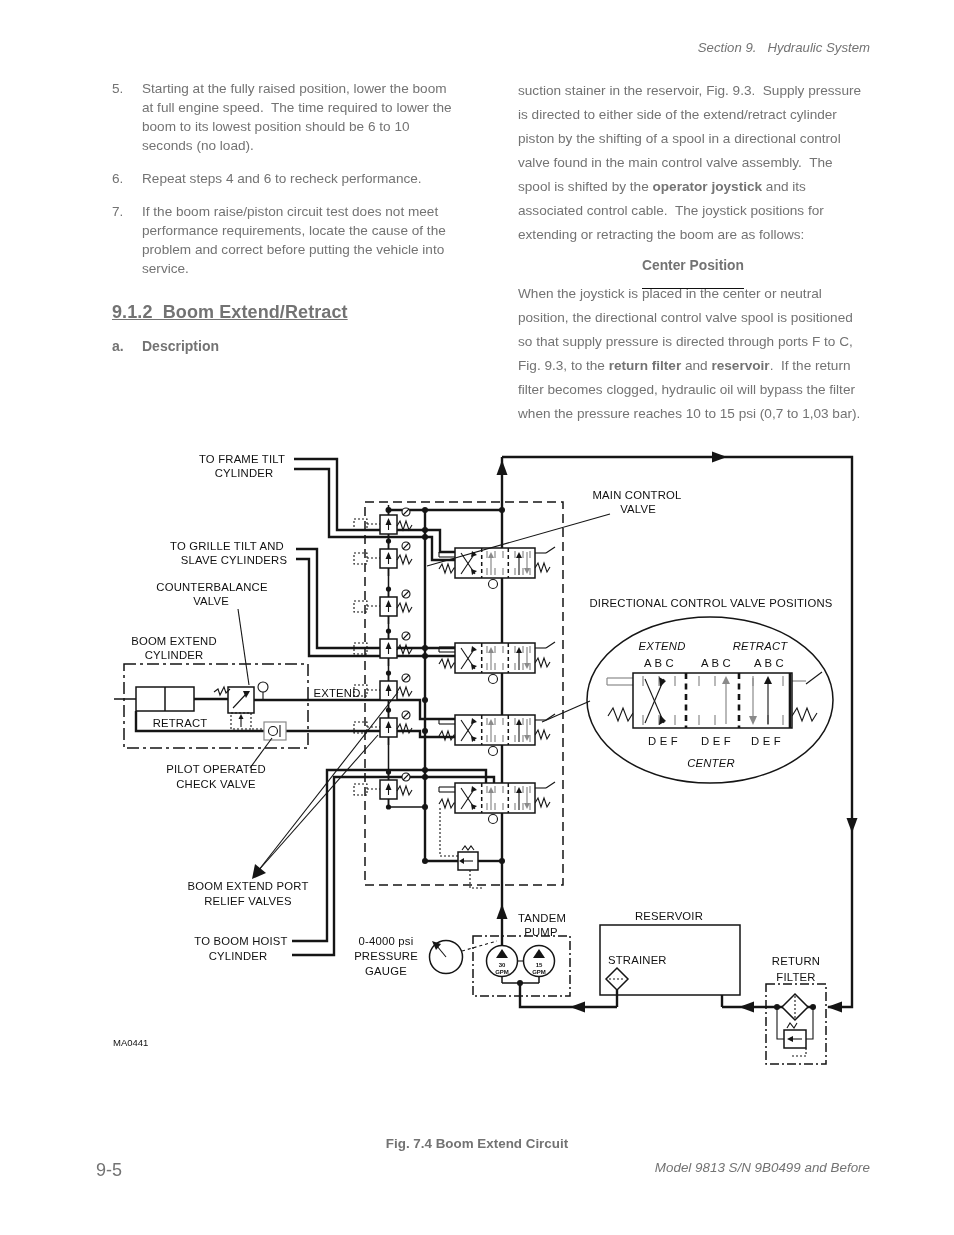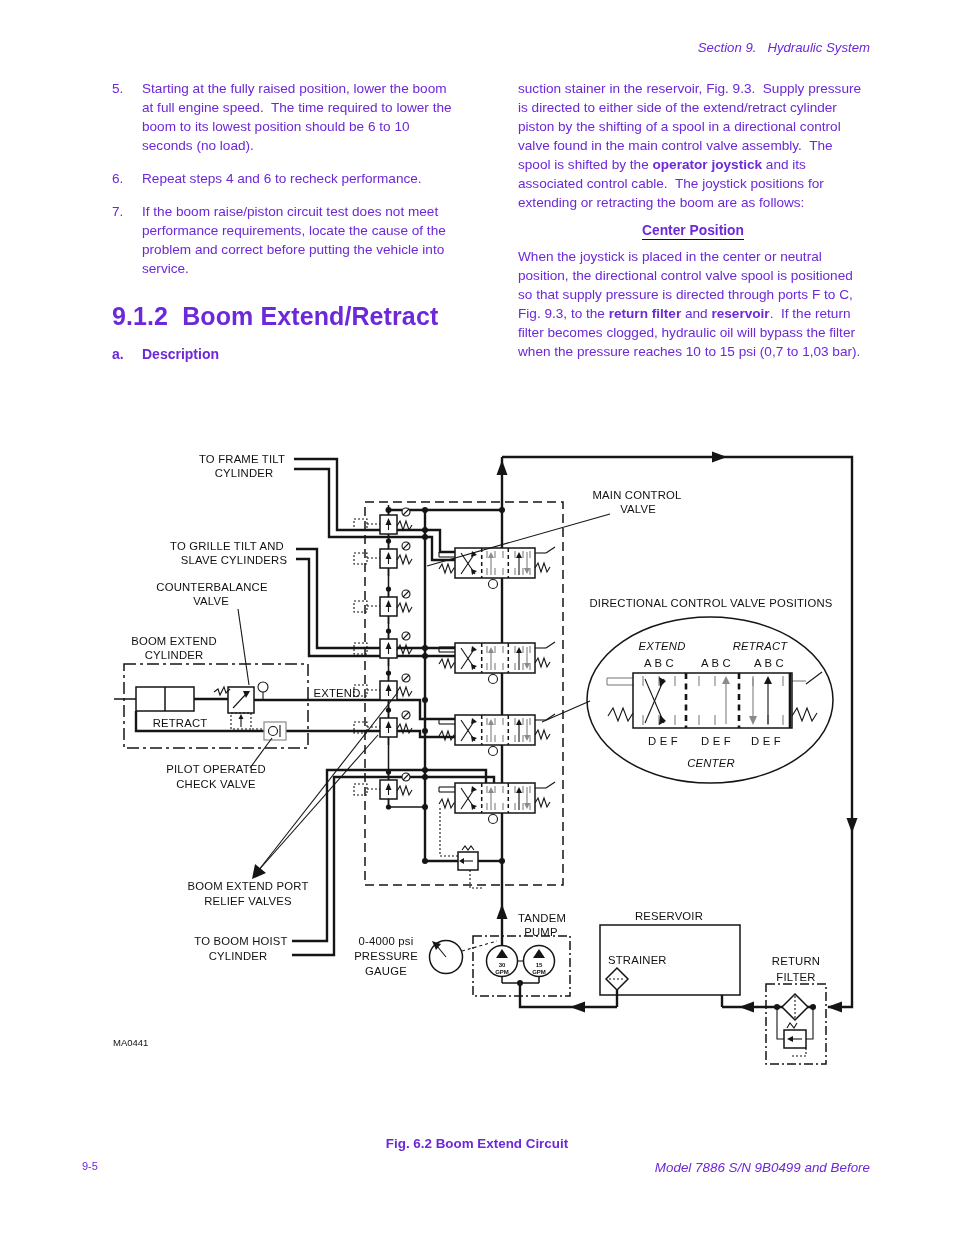"Section 9. Hydraulic System" .page { color: #6d28d9 -> #737373 }
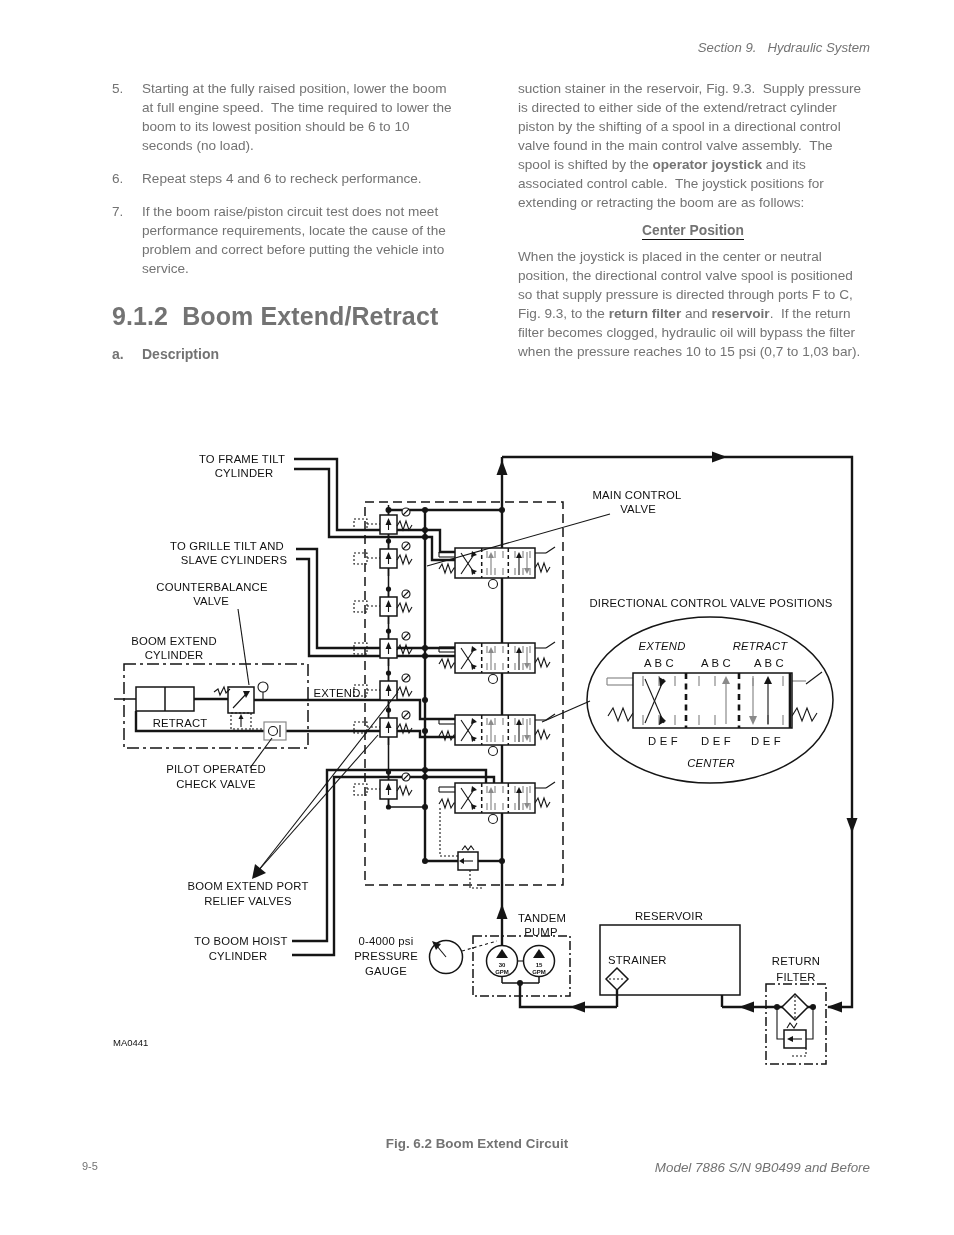"suction stainer in the reservoir," .para { line-height: 19px -> 24px }
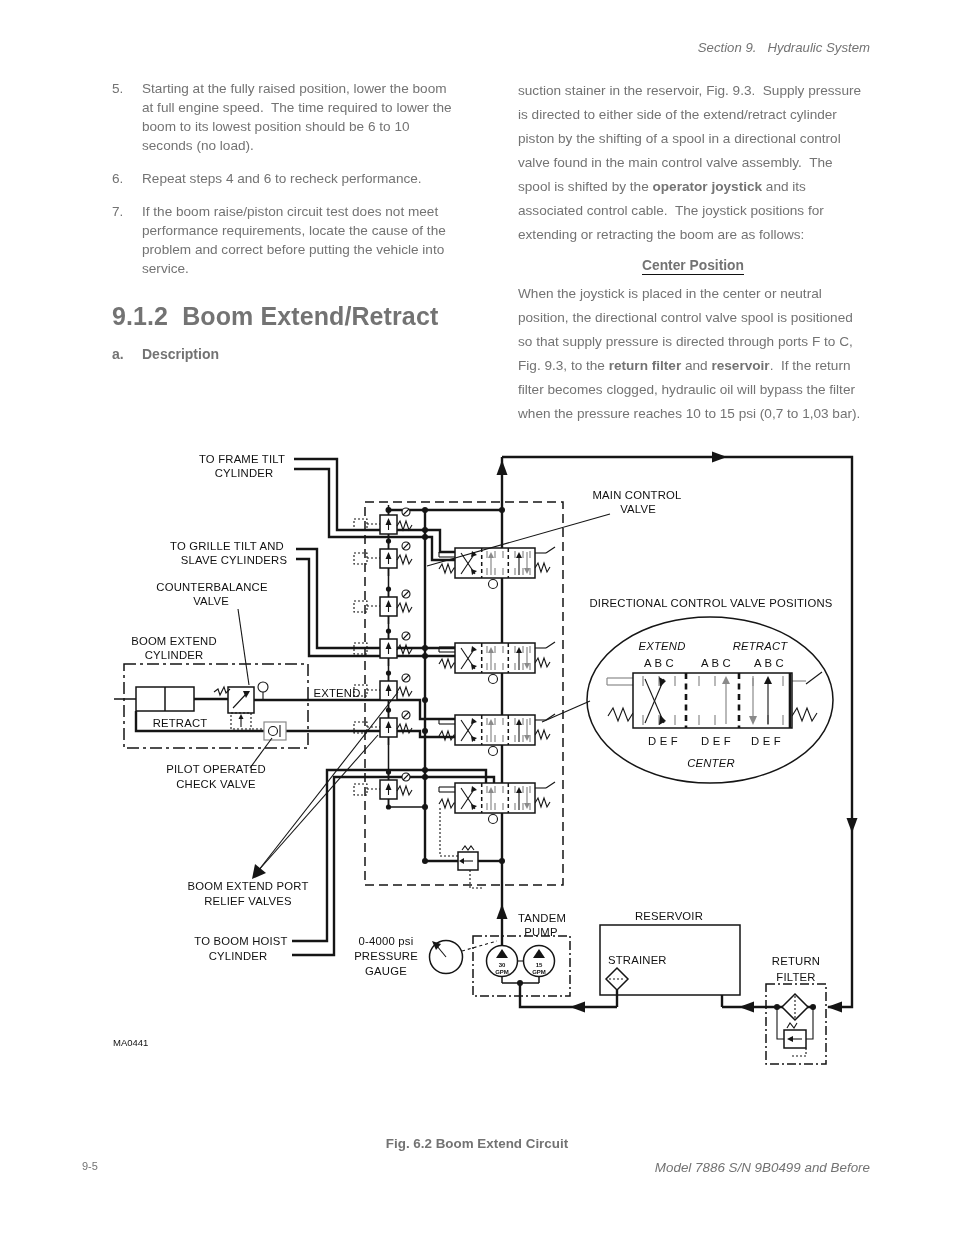"Center Position" .cpos span { padding-bottom: 1px -> 15px }
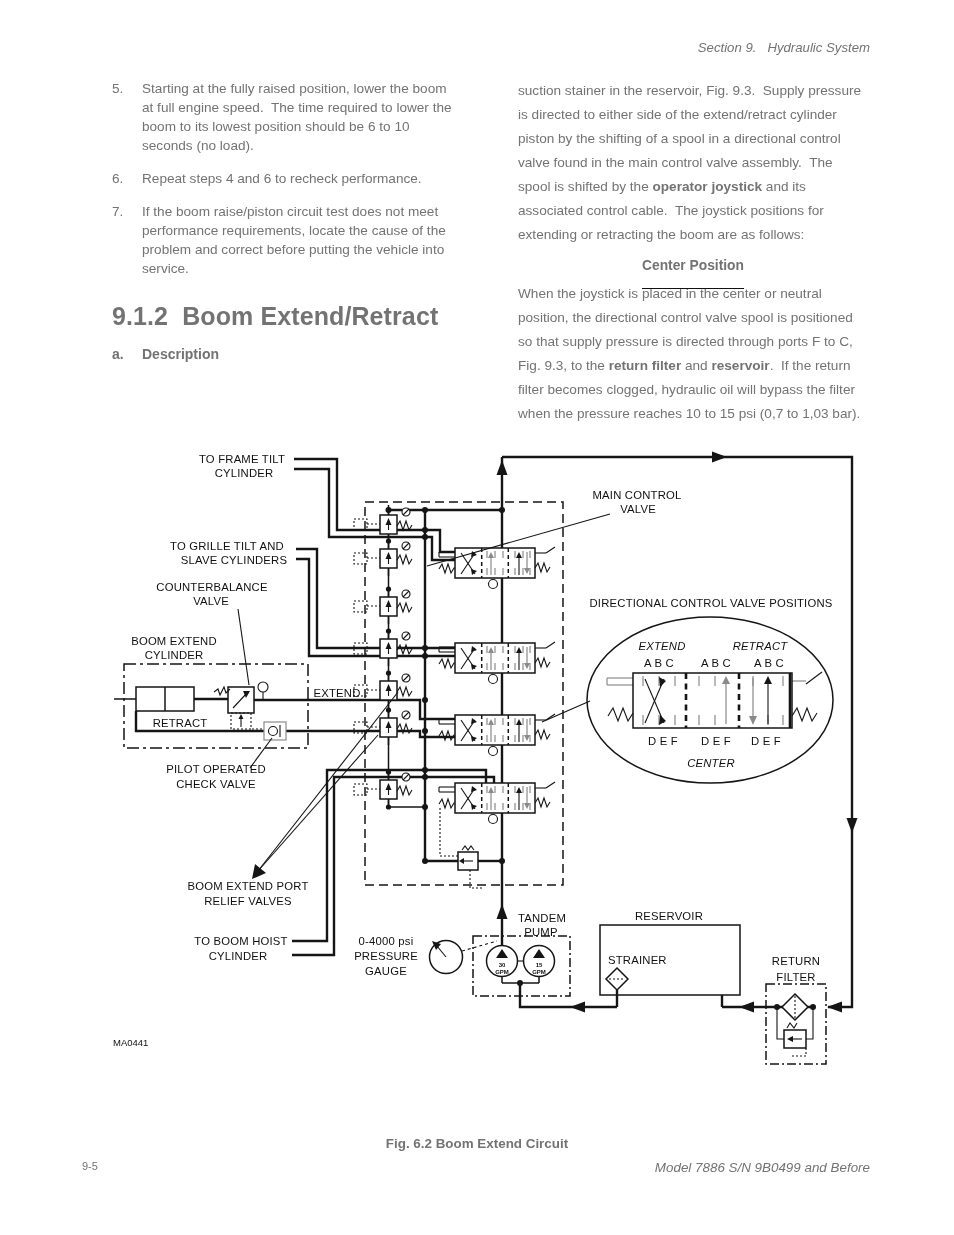"9.1.2 Boom Extend/Retract" .h2 { font-size: 25px -> 18px; text-decoration: none -> underline }
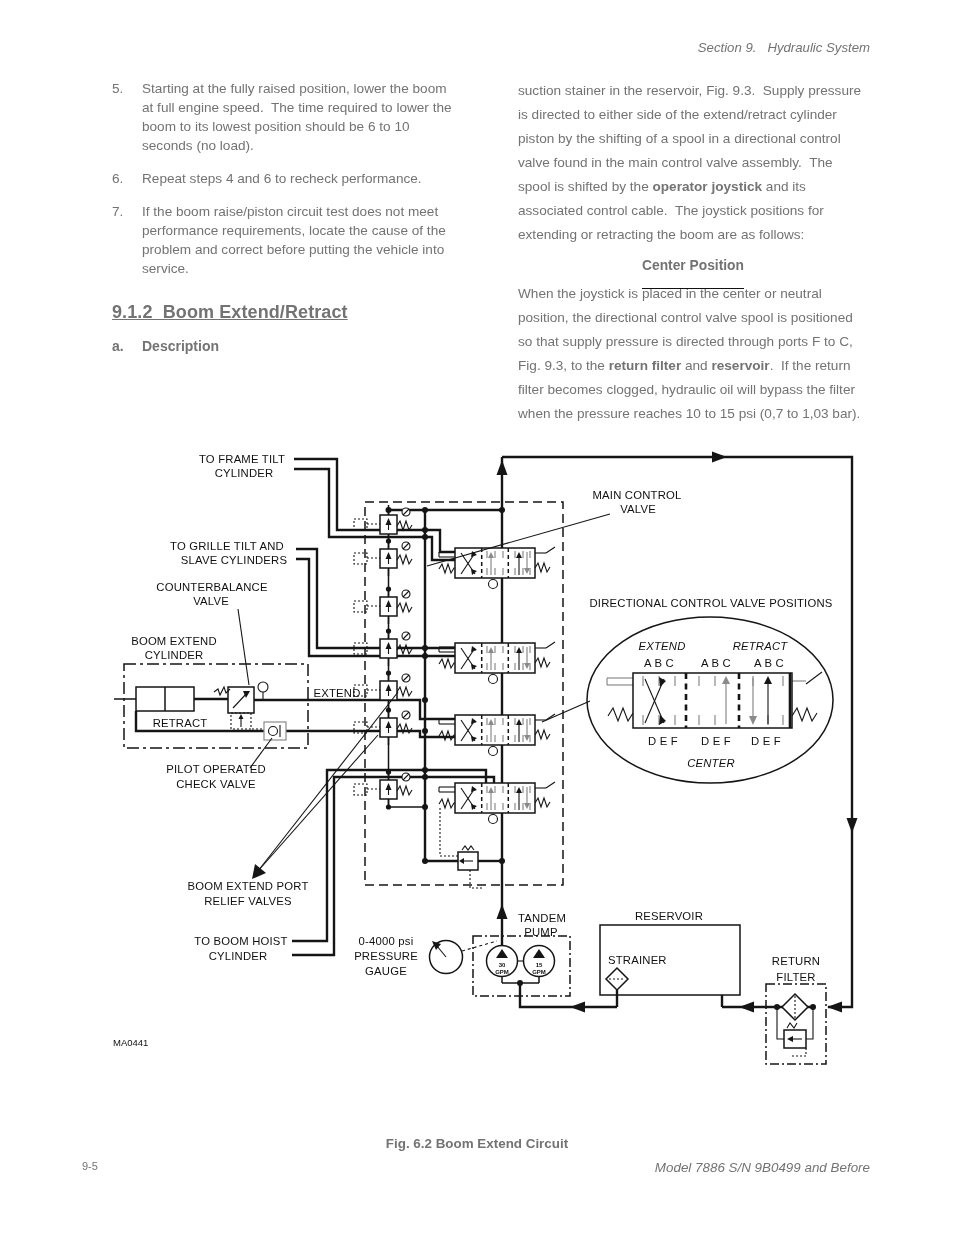"Fig. 6.2 Boom Extend Circuit" div.caption { text: 6.2 -> 7.4 }
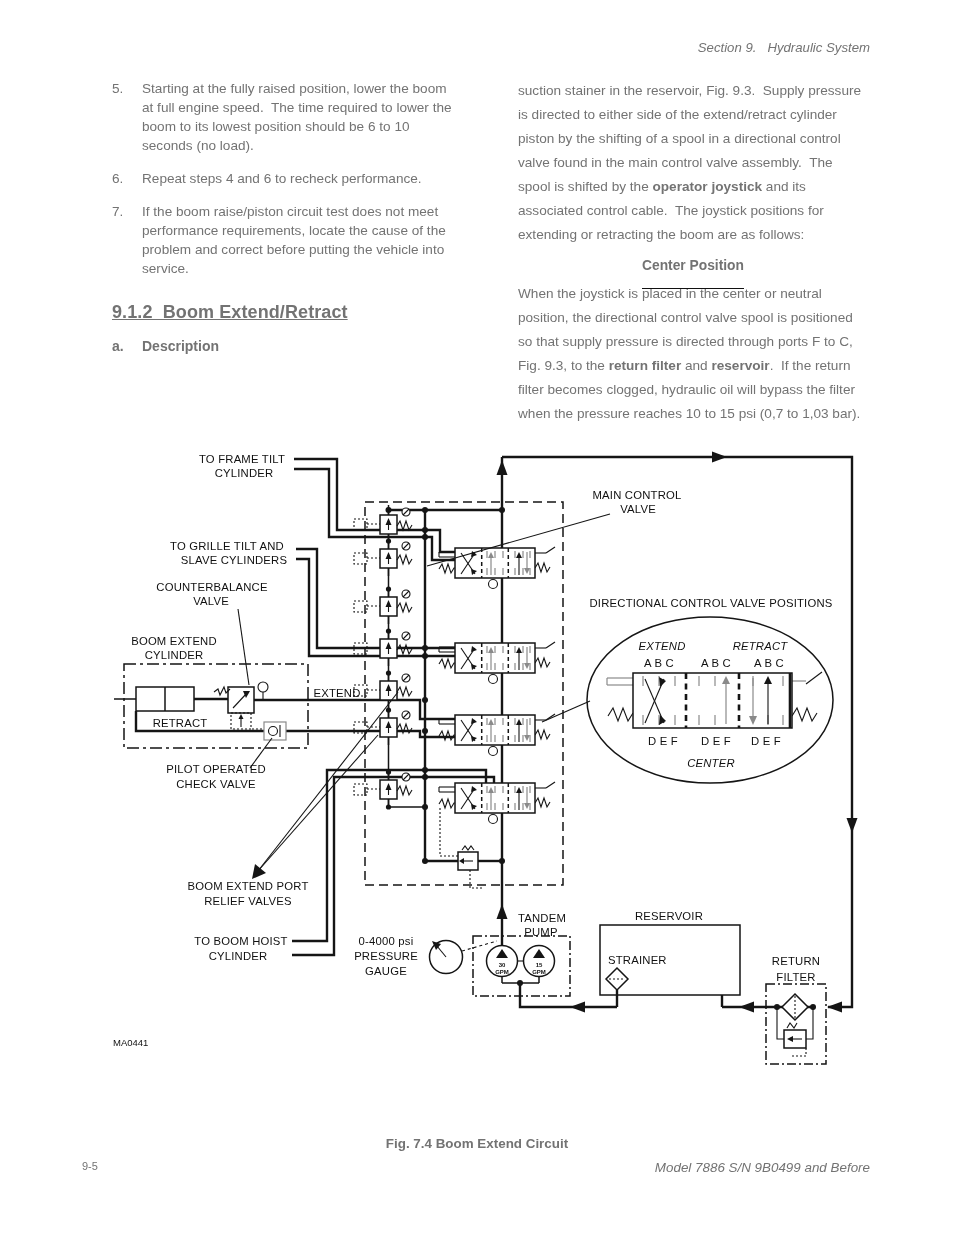"9-5" .pageno { font-size: 11px -> 18px; left: 82px -> 96px }
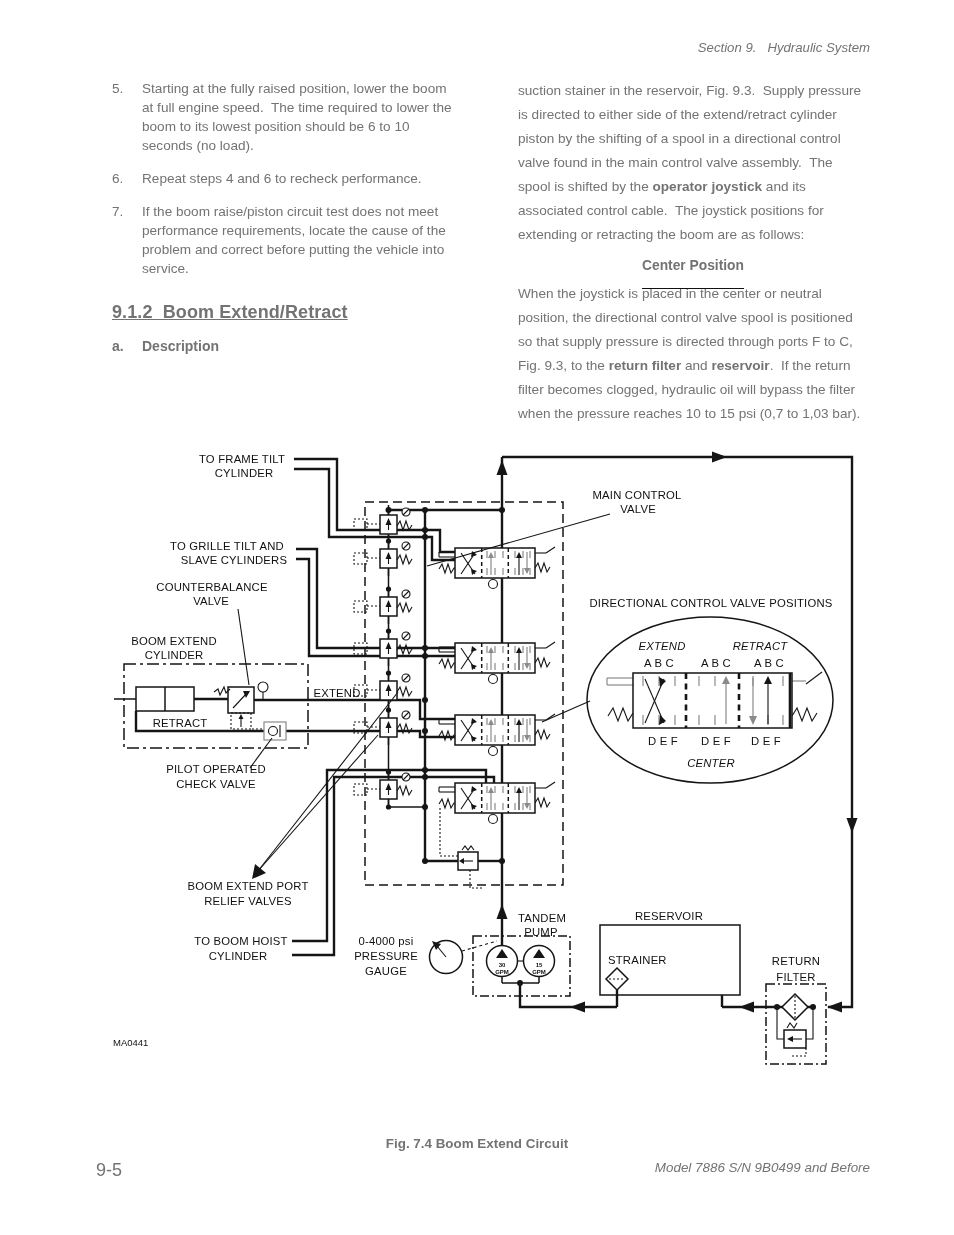"Model 7886 S/N 9B0499 and" div.model { text: 7886 -> 9813 }
